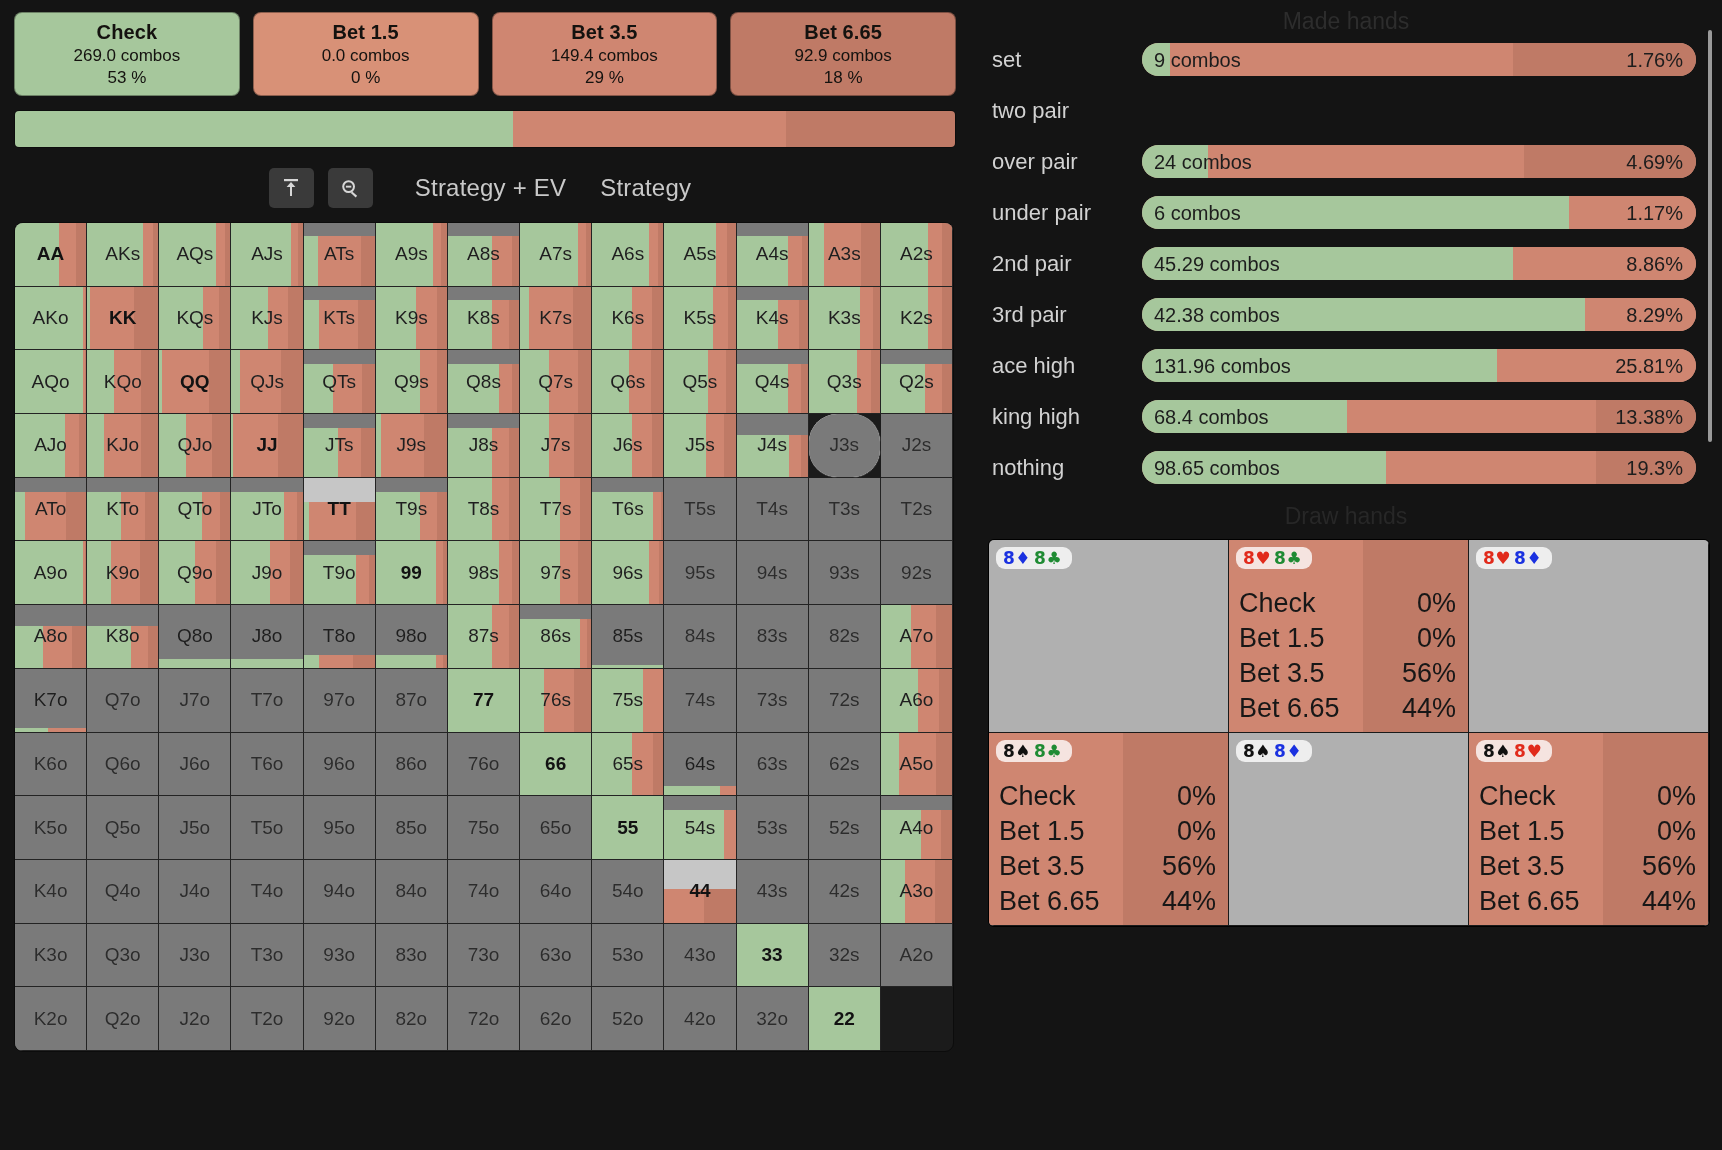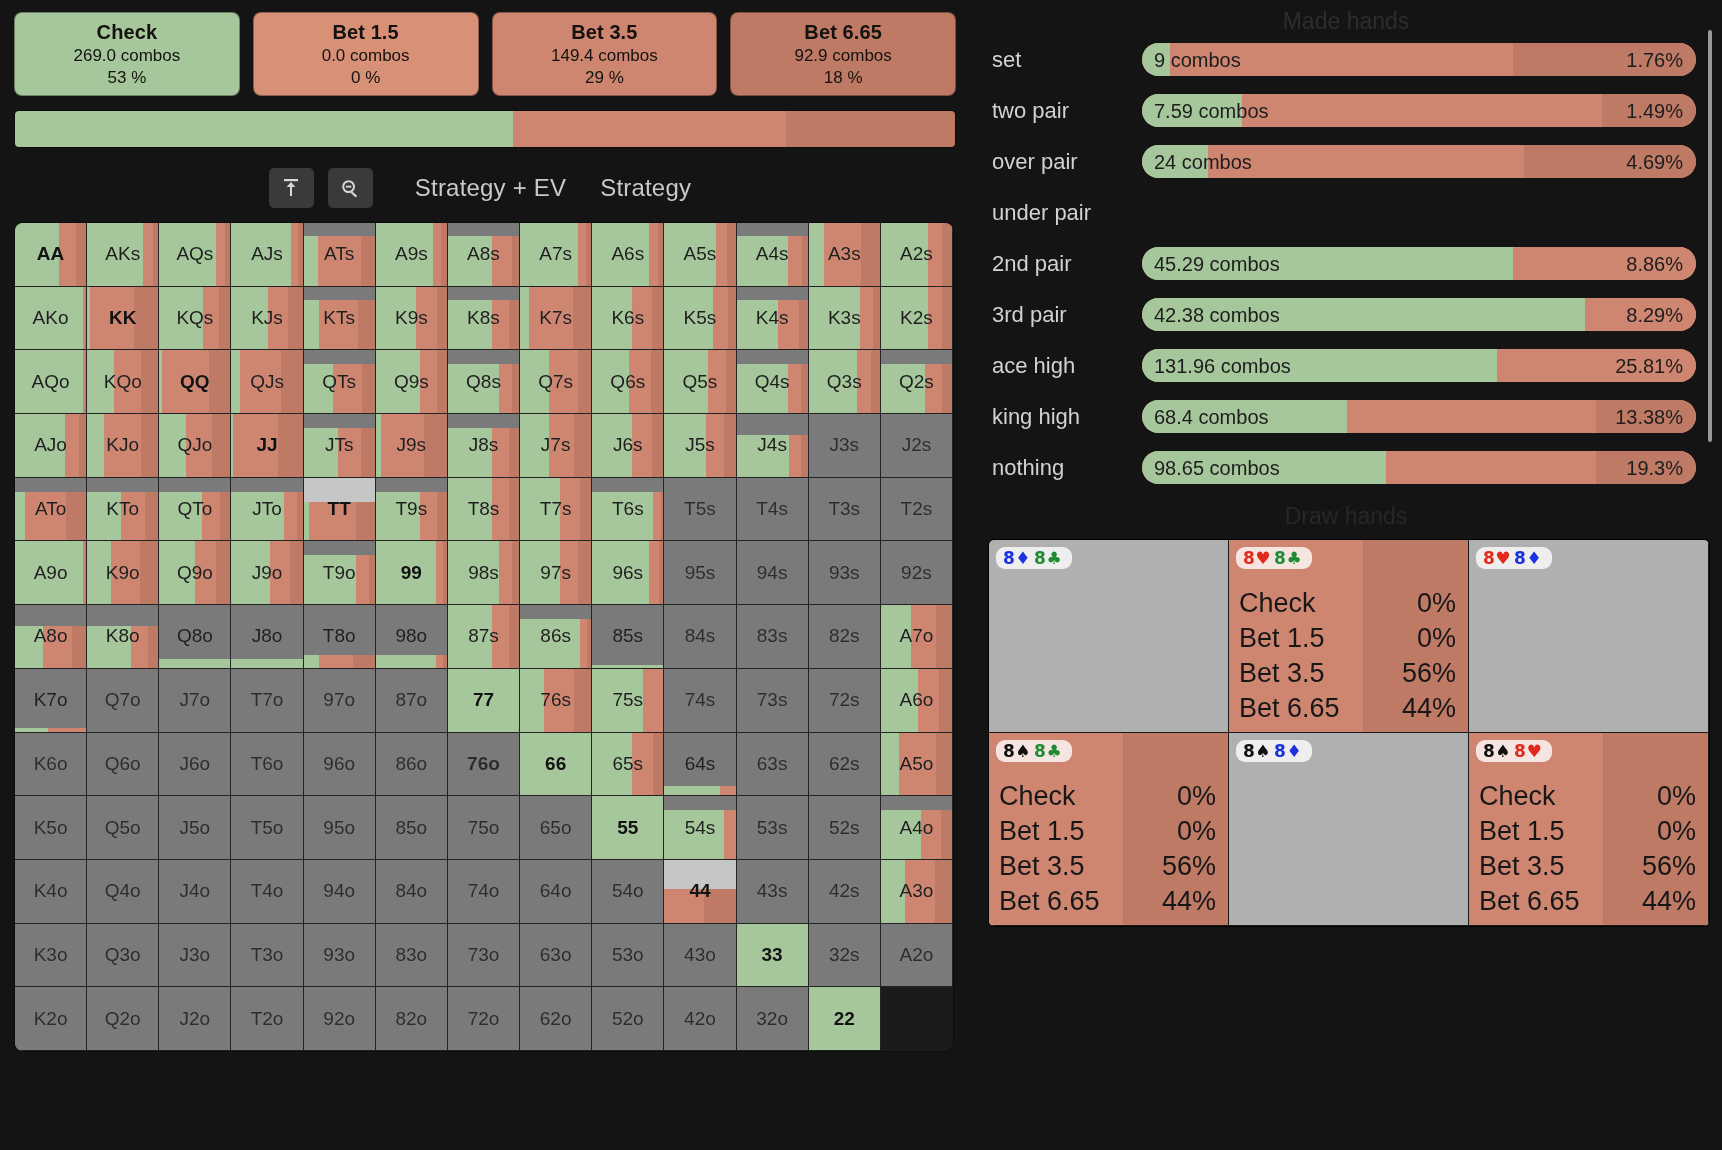"7.59 combos" div.made-bar { html: <div> <i></i> <i></i> <i></i> <div>7.59 combos</div> <div>1.49%</div> </div> -> none }
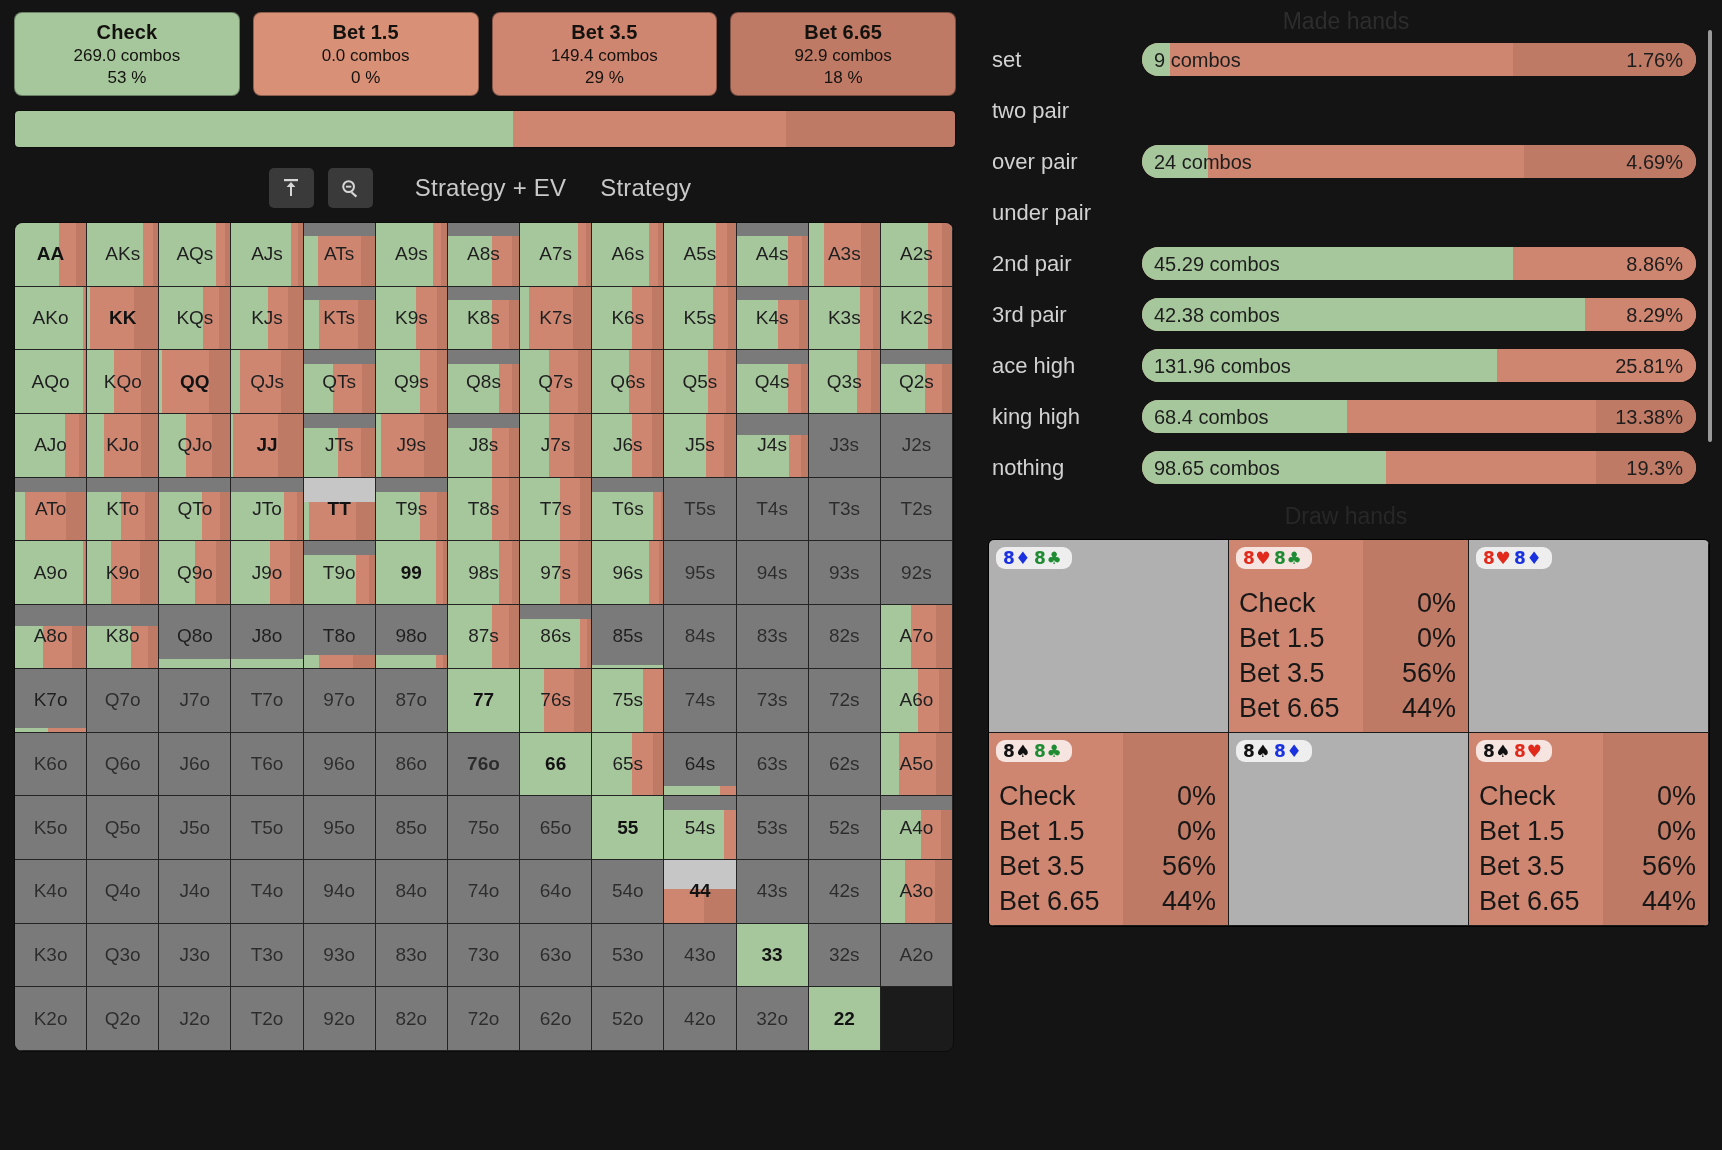"6 combos" div.made-bar { html: none -> <div> <i></i> <i></i> <div>6 combos</div> <div>1.17%</div> </div> }
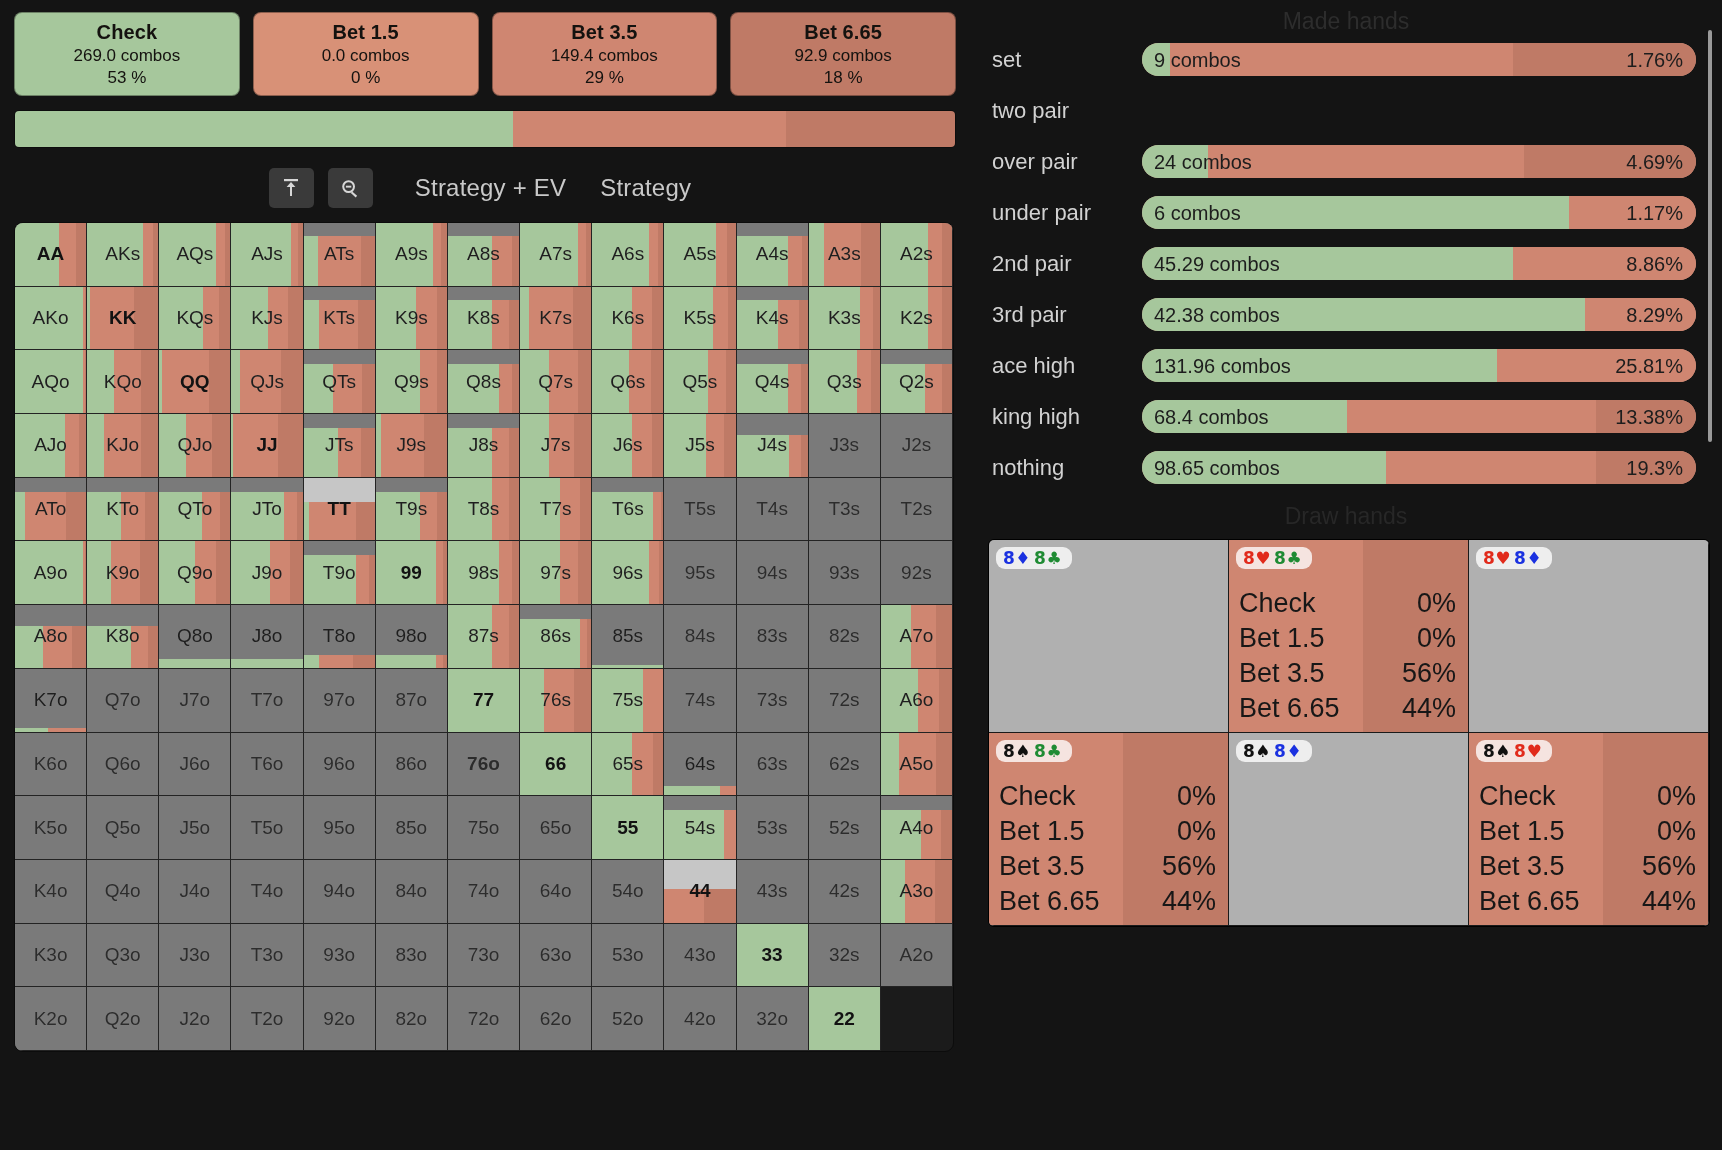"J3s" div.cell { border-radius: none -> 28px }
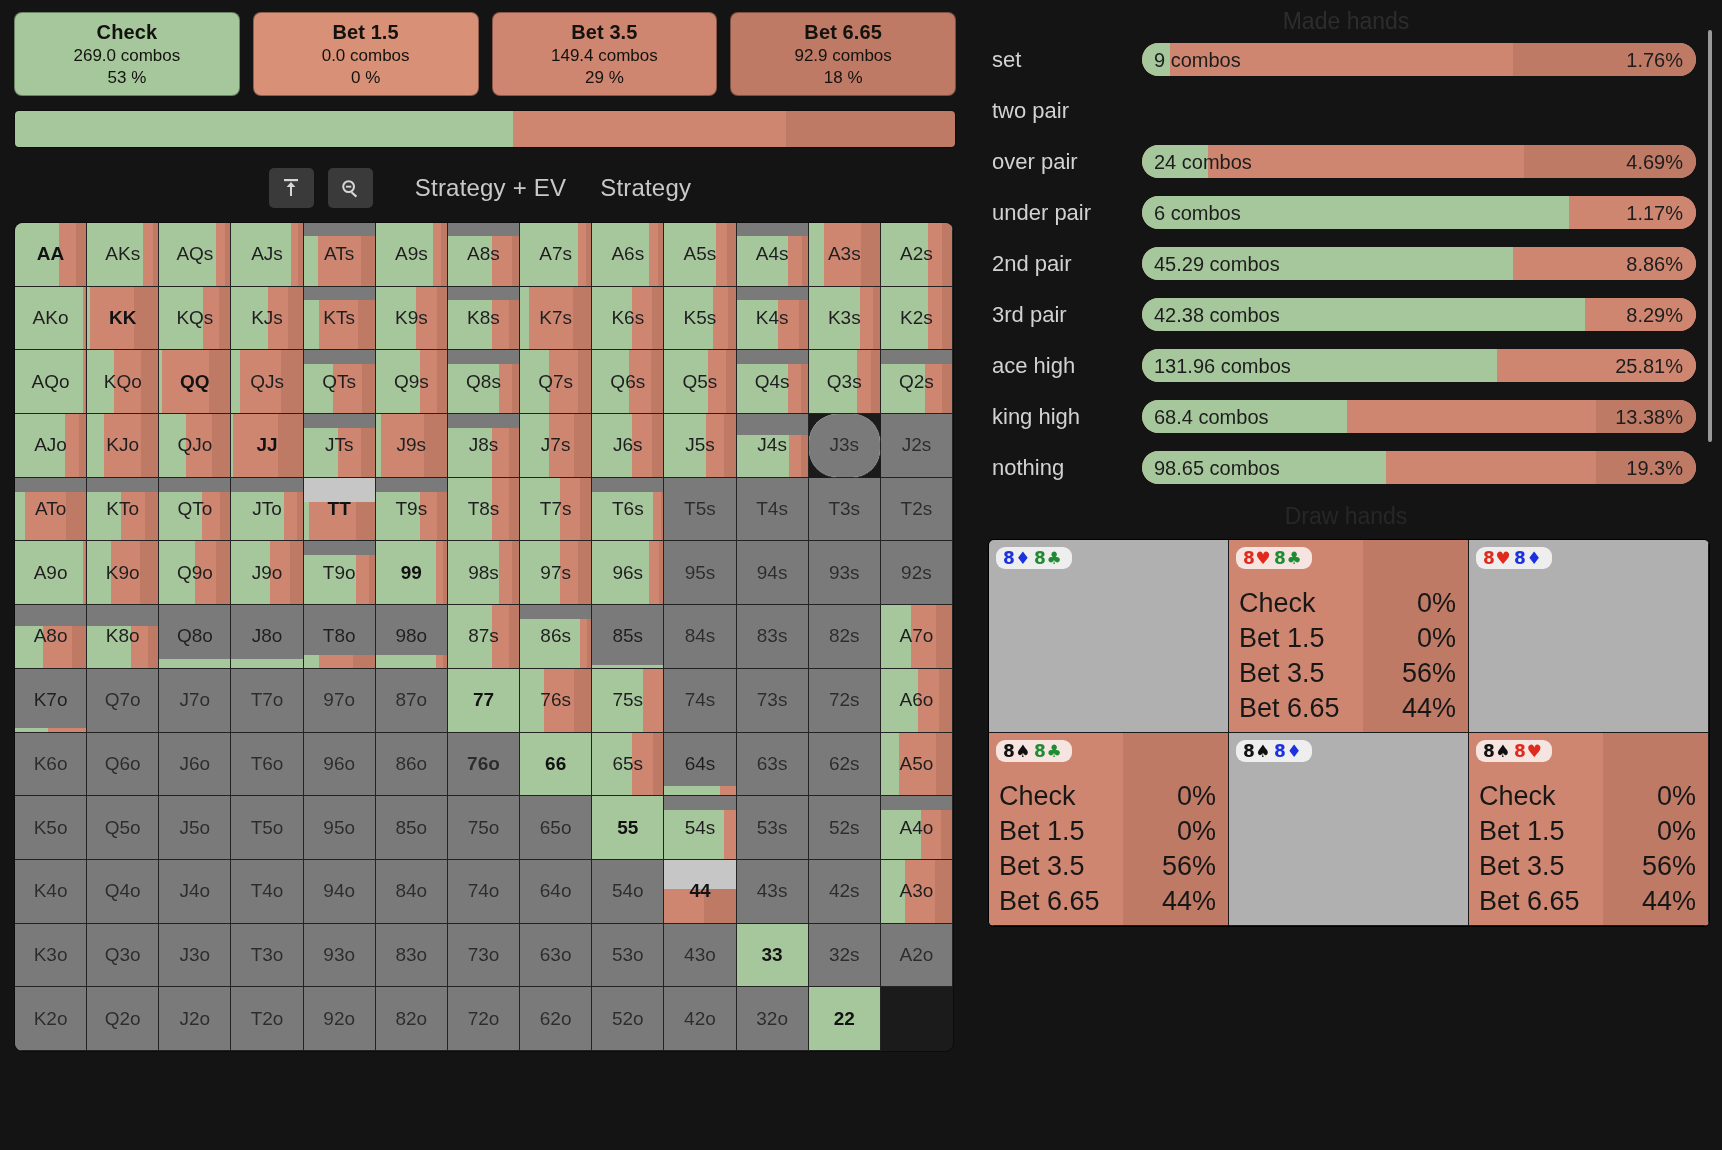"76o" div.cell { font-weight: bold -> none }
